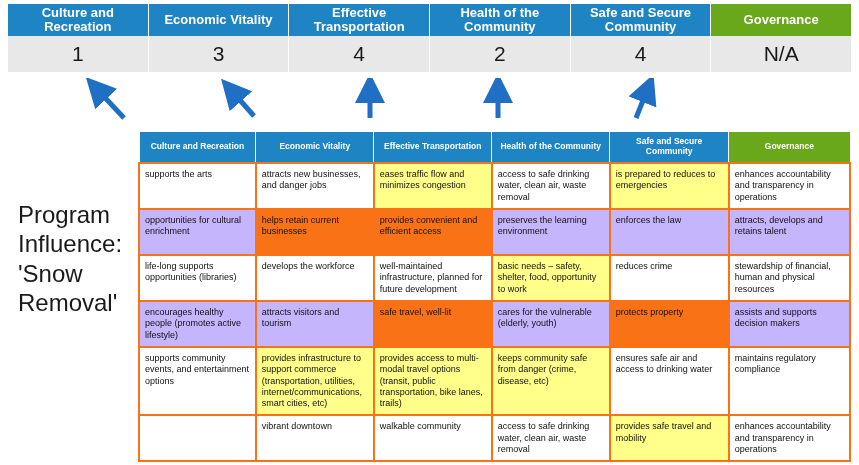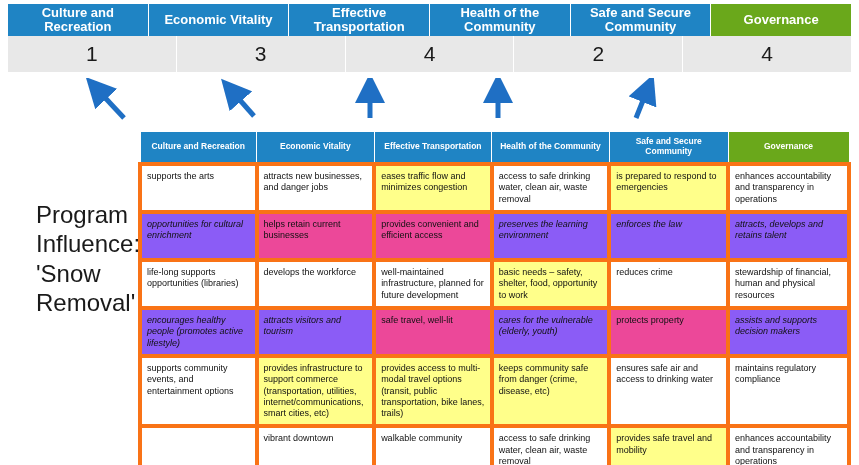"N/A" div.top-score-cell { html: none -> <div>N/A</div> }
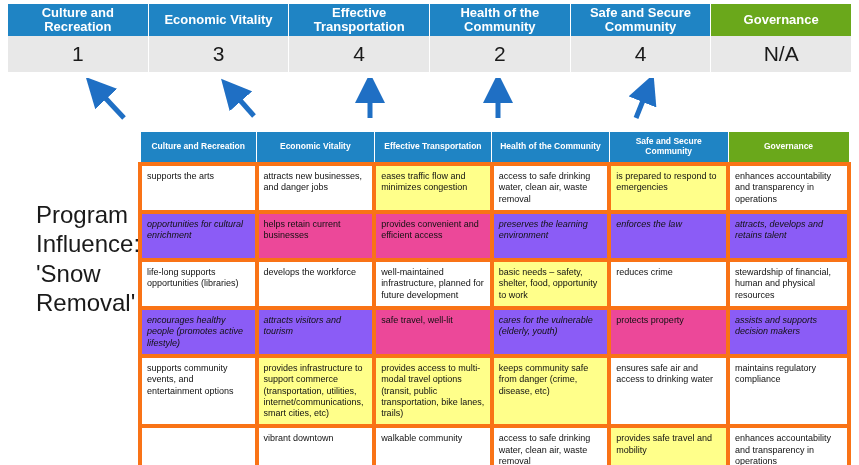"supports the arts" table.matrix td { border: 4px solid #f97316 -> 2px solid #f97316 }
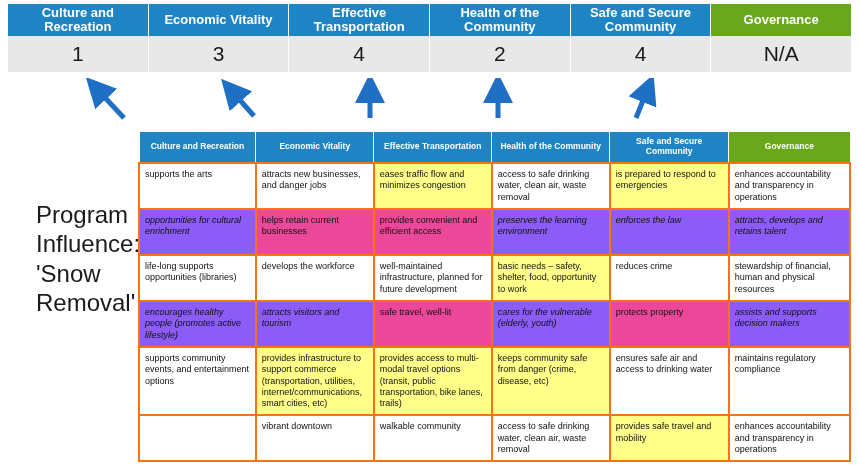"is prepared to respond to" td.hl { text: respond -> reduces }
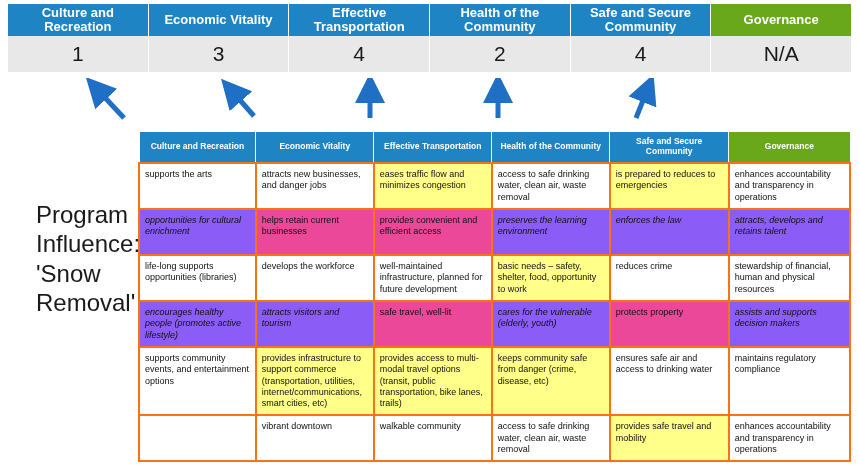"Program Influence: 'Snow Removal'" #caption { left: 36px -> 18px }
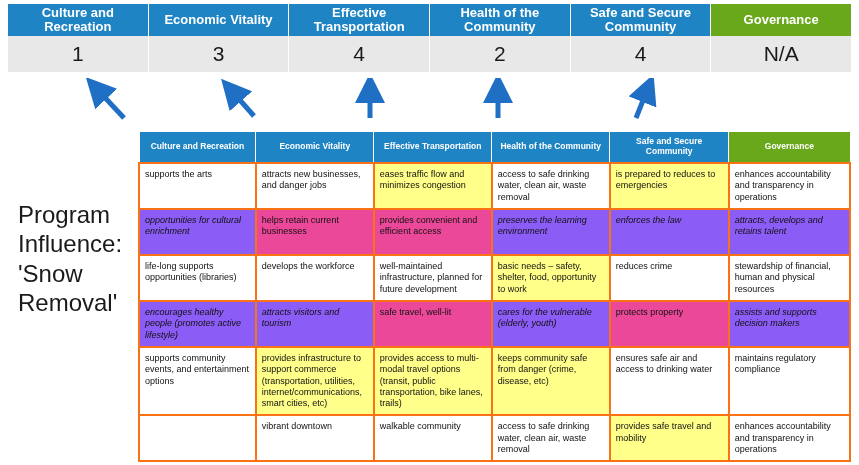"opportunities for cultural enrichment" tr.shade td.plain, tr.shade td.empty { background: #8b5cf6 -> #c4b5fd; font-style: italic -> none }
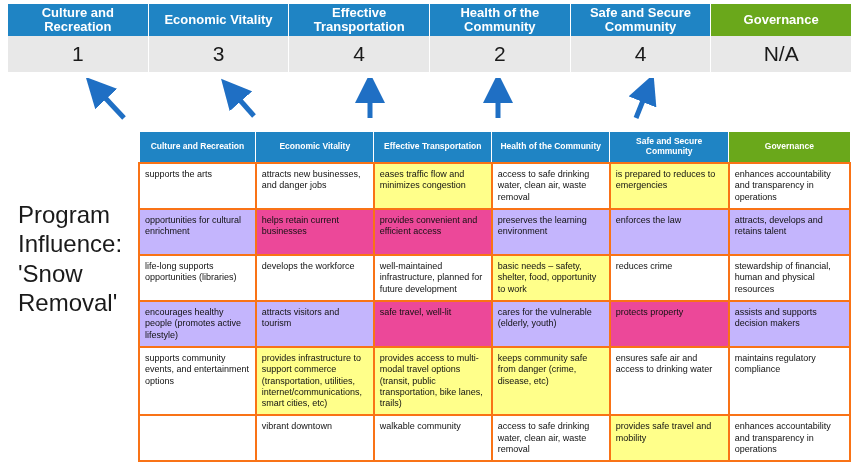"helps retain current businesses" tr.shade td.hl { background: #ec4899 -> #f97316 }
